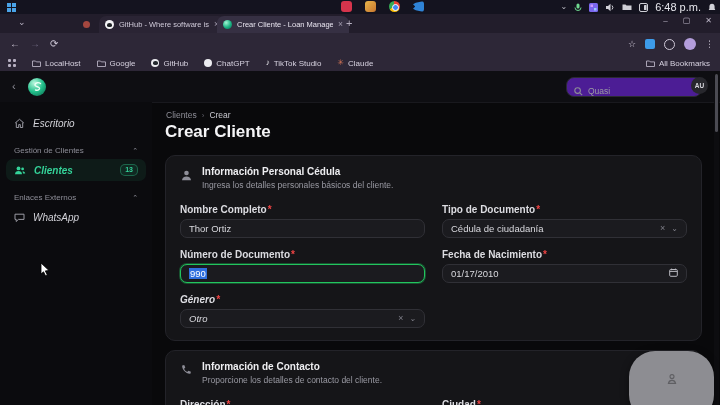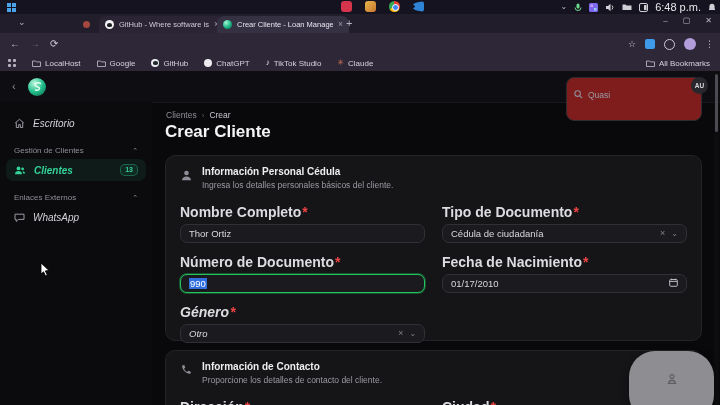"Quasi" .searchbox { align-items: flex-start -> flex-end; background: #7f1d1d -> #4c1d95; padding: 12px 7px -> 0 7px }
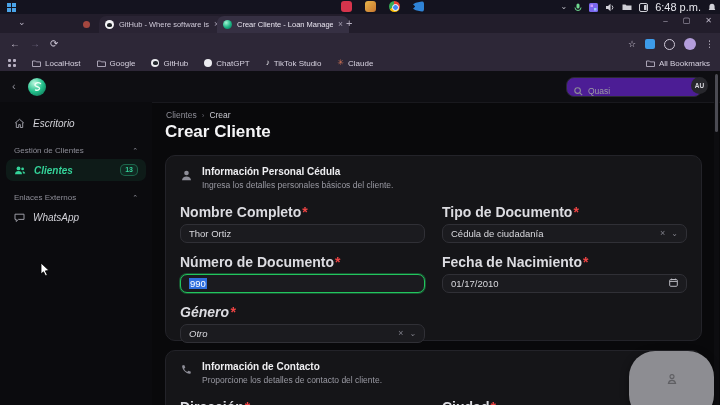"Nombre Completo*" .fld .flabel { font-size: 14px -> 10px }
